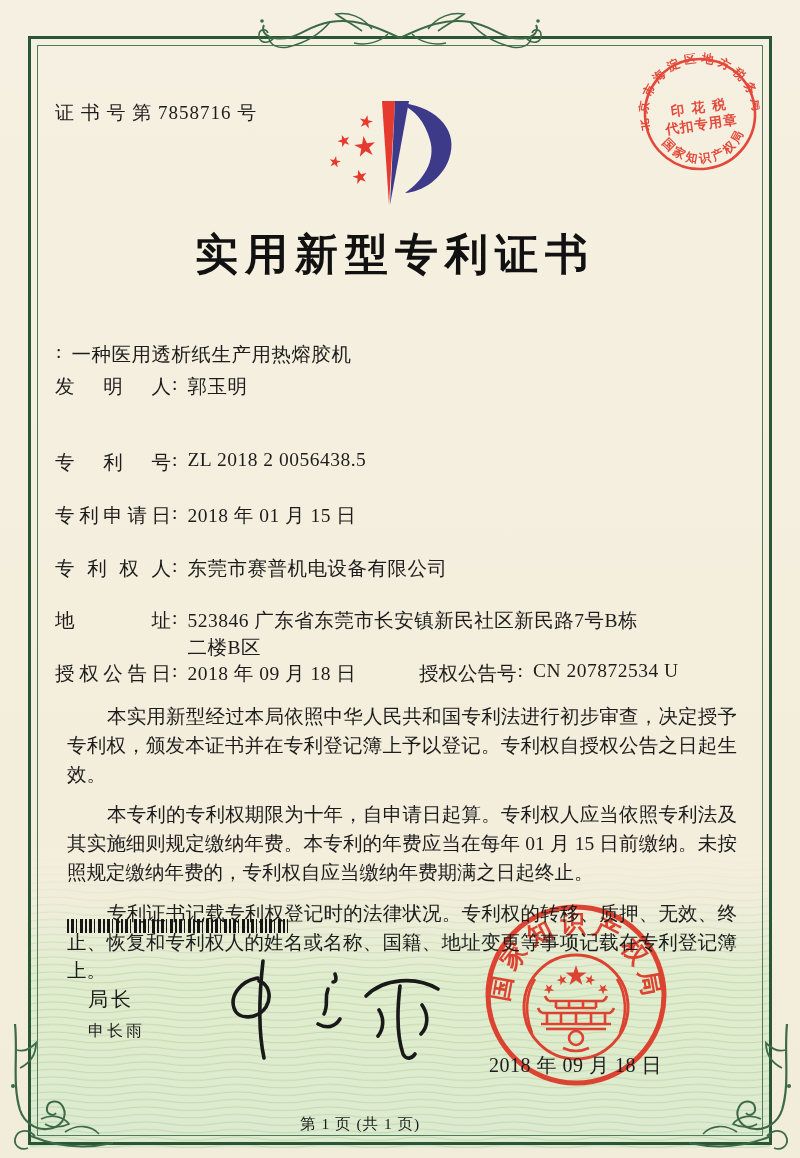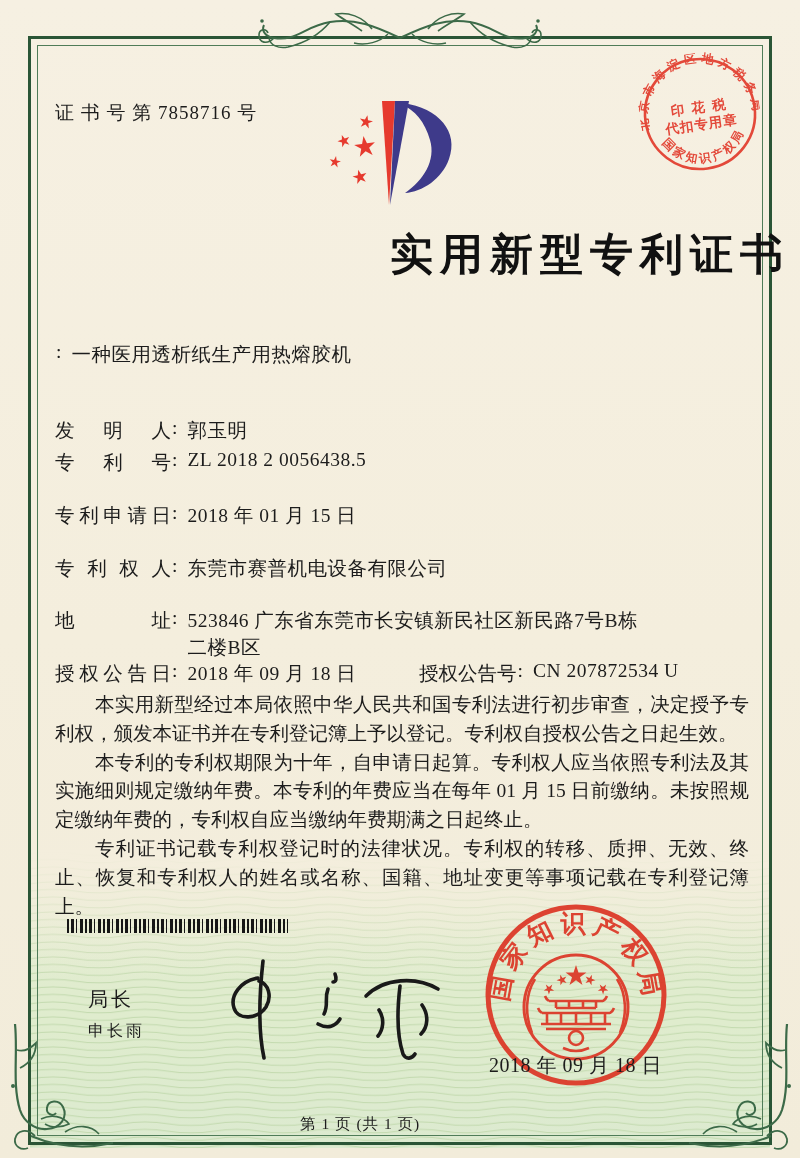"实用新型专利证书" .title { text-align: right -> center }
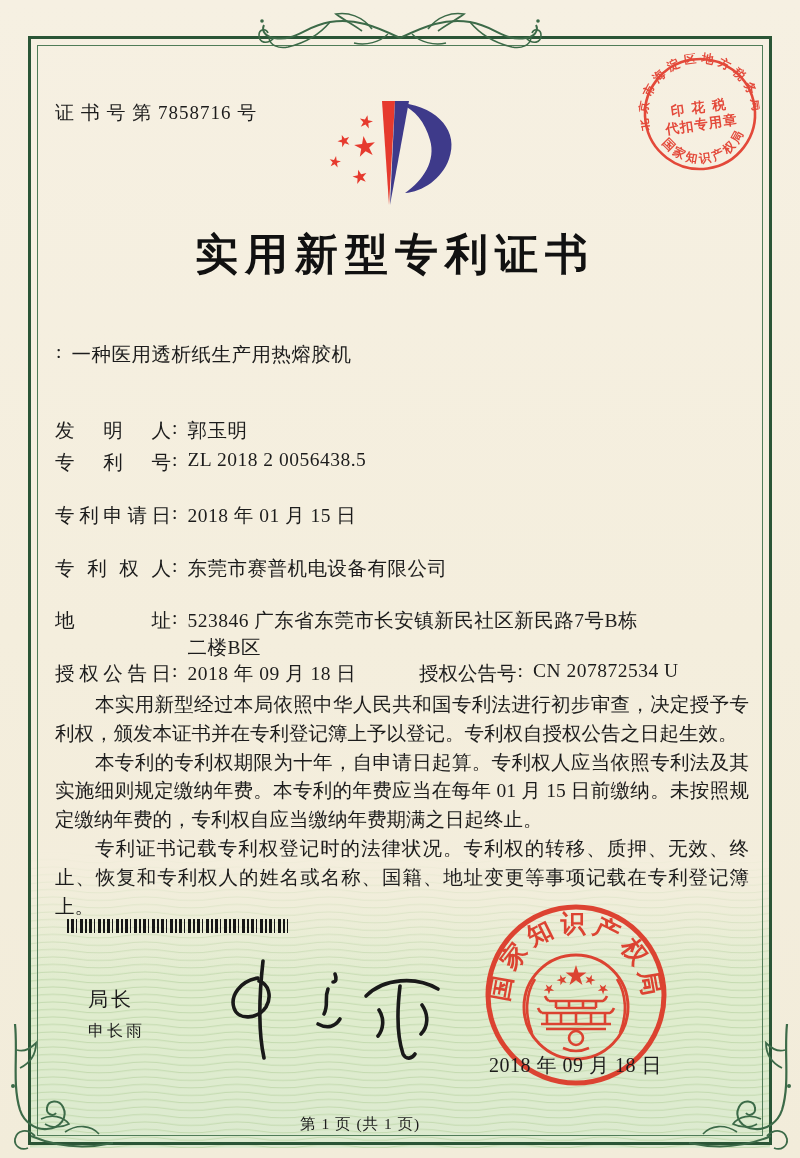"发明人" .field-inventor { top: 417px -> 373px }
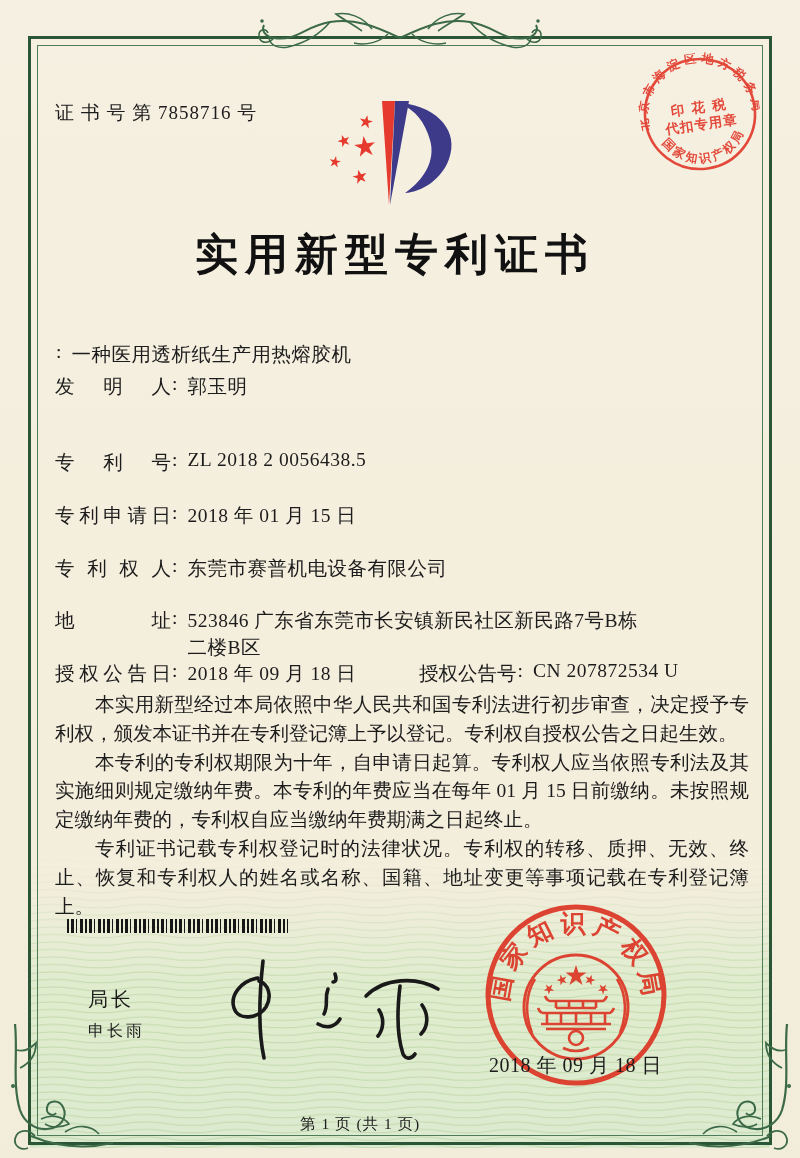"本实用新型经过本局依照中华人民共和国专利法进行初步审查，决定授予专利权，颁发本证" .body-text p { margin: 0 -> 12px }
